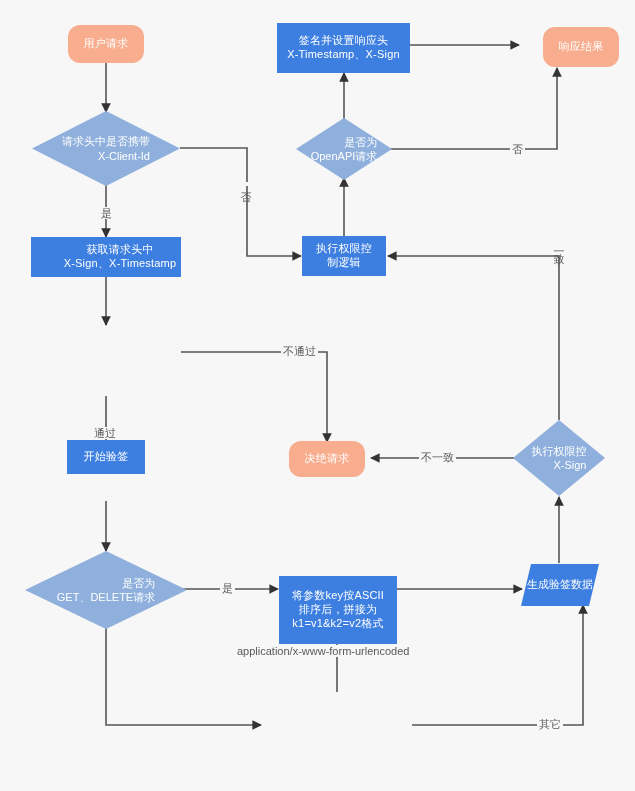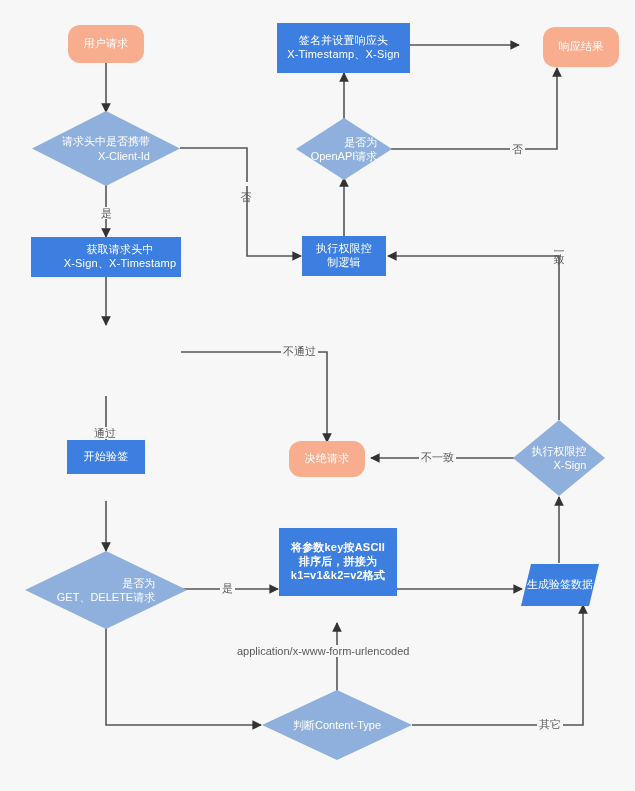"将参数key按ASCII" div.node { font-weight: bold -> none; top: 528px -> 576px }
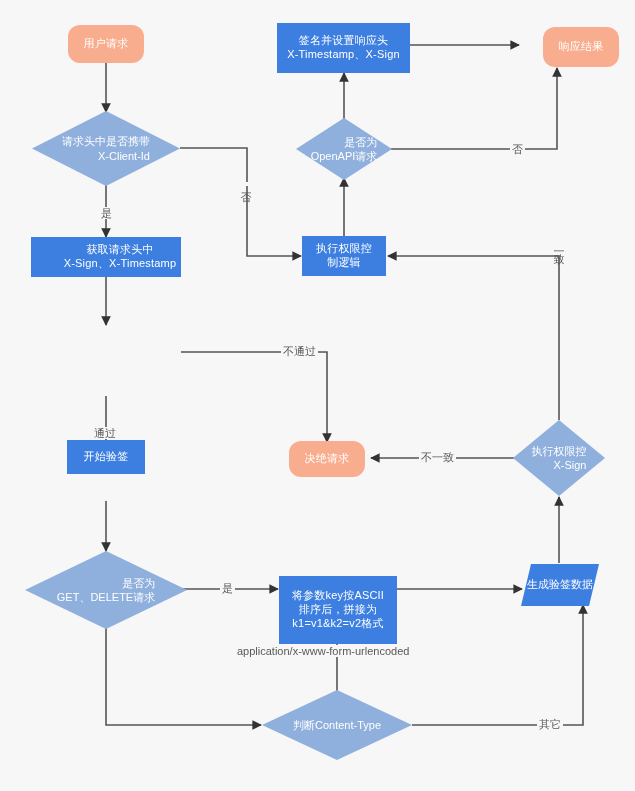"判断Content-Type" div.n-decision-wrap { html: <div> <svg> <polygon></polygon> </svg> <div>判断Content-Type</div> </div> -> none }
